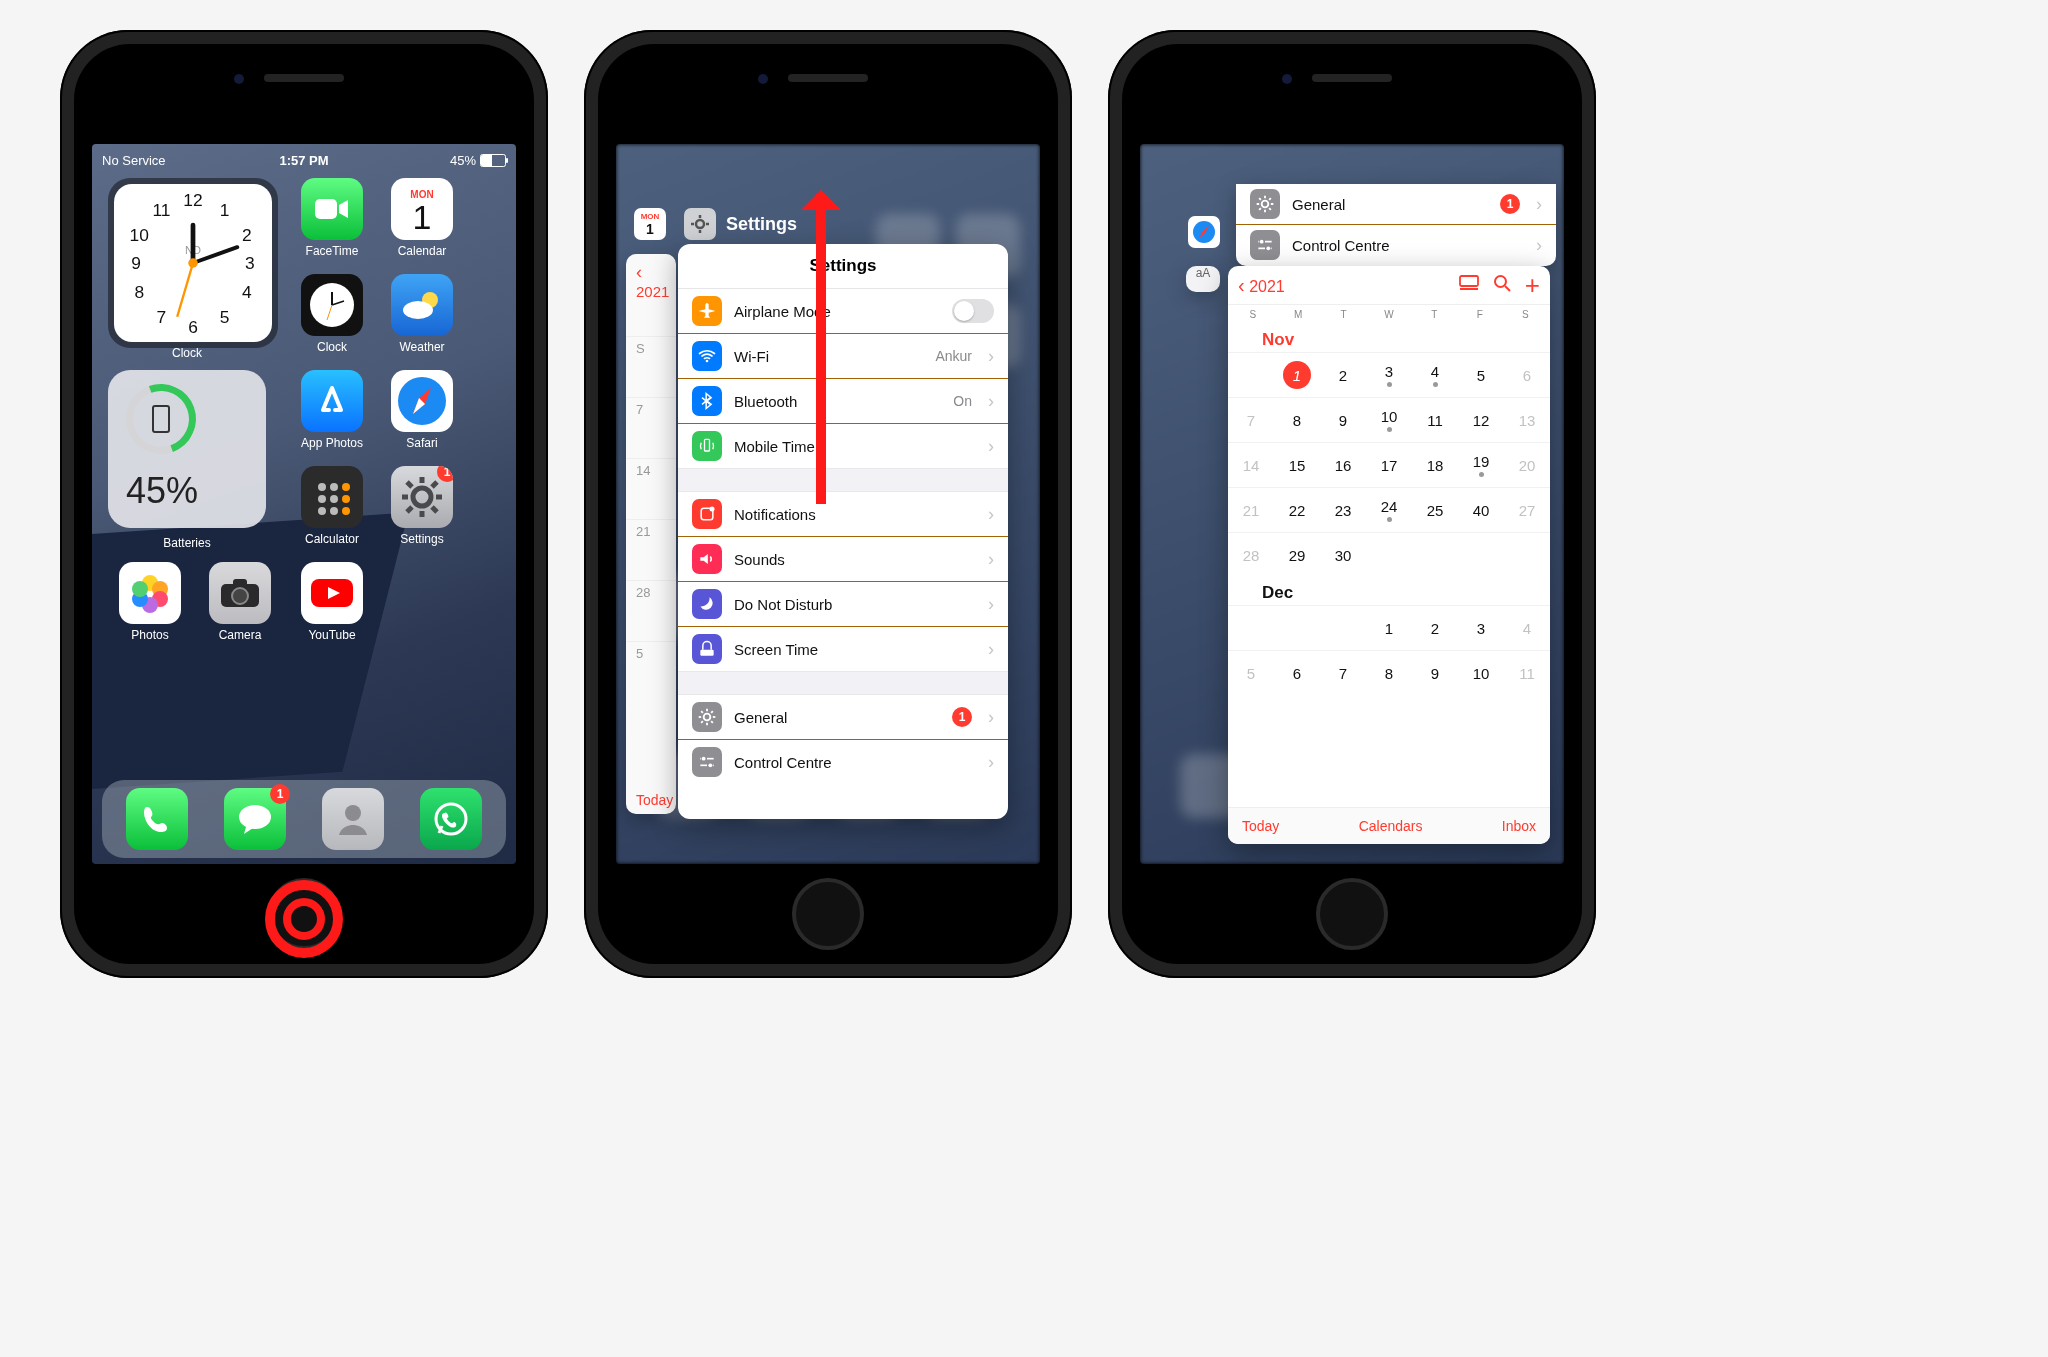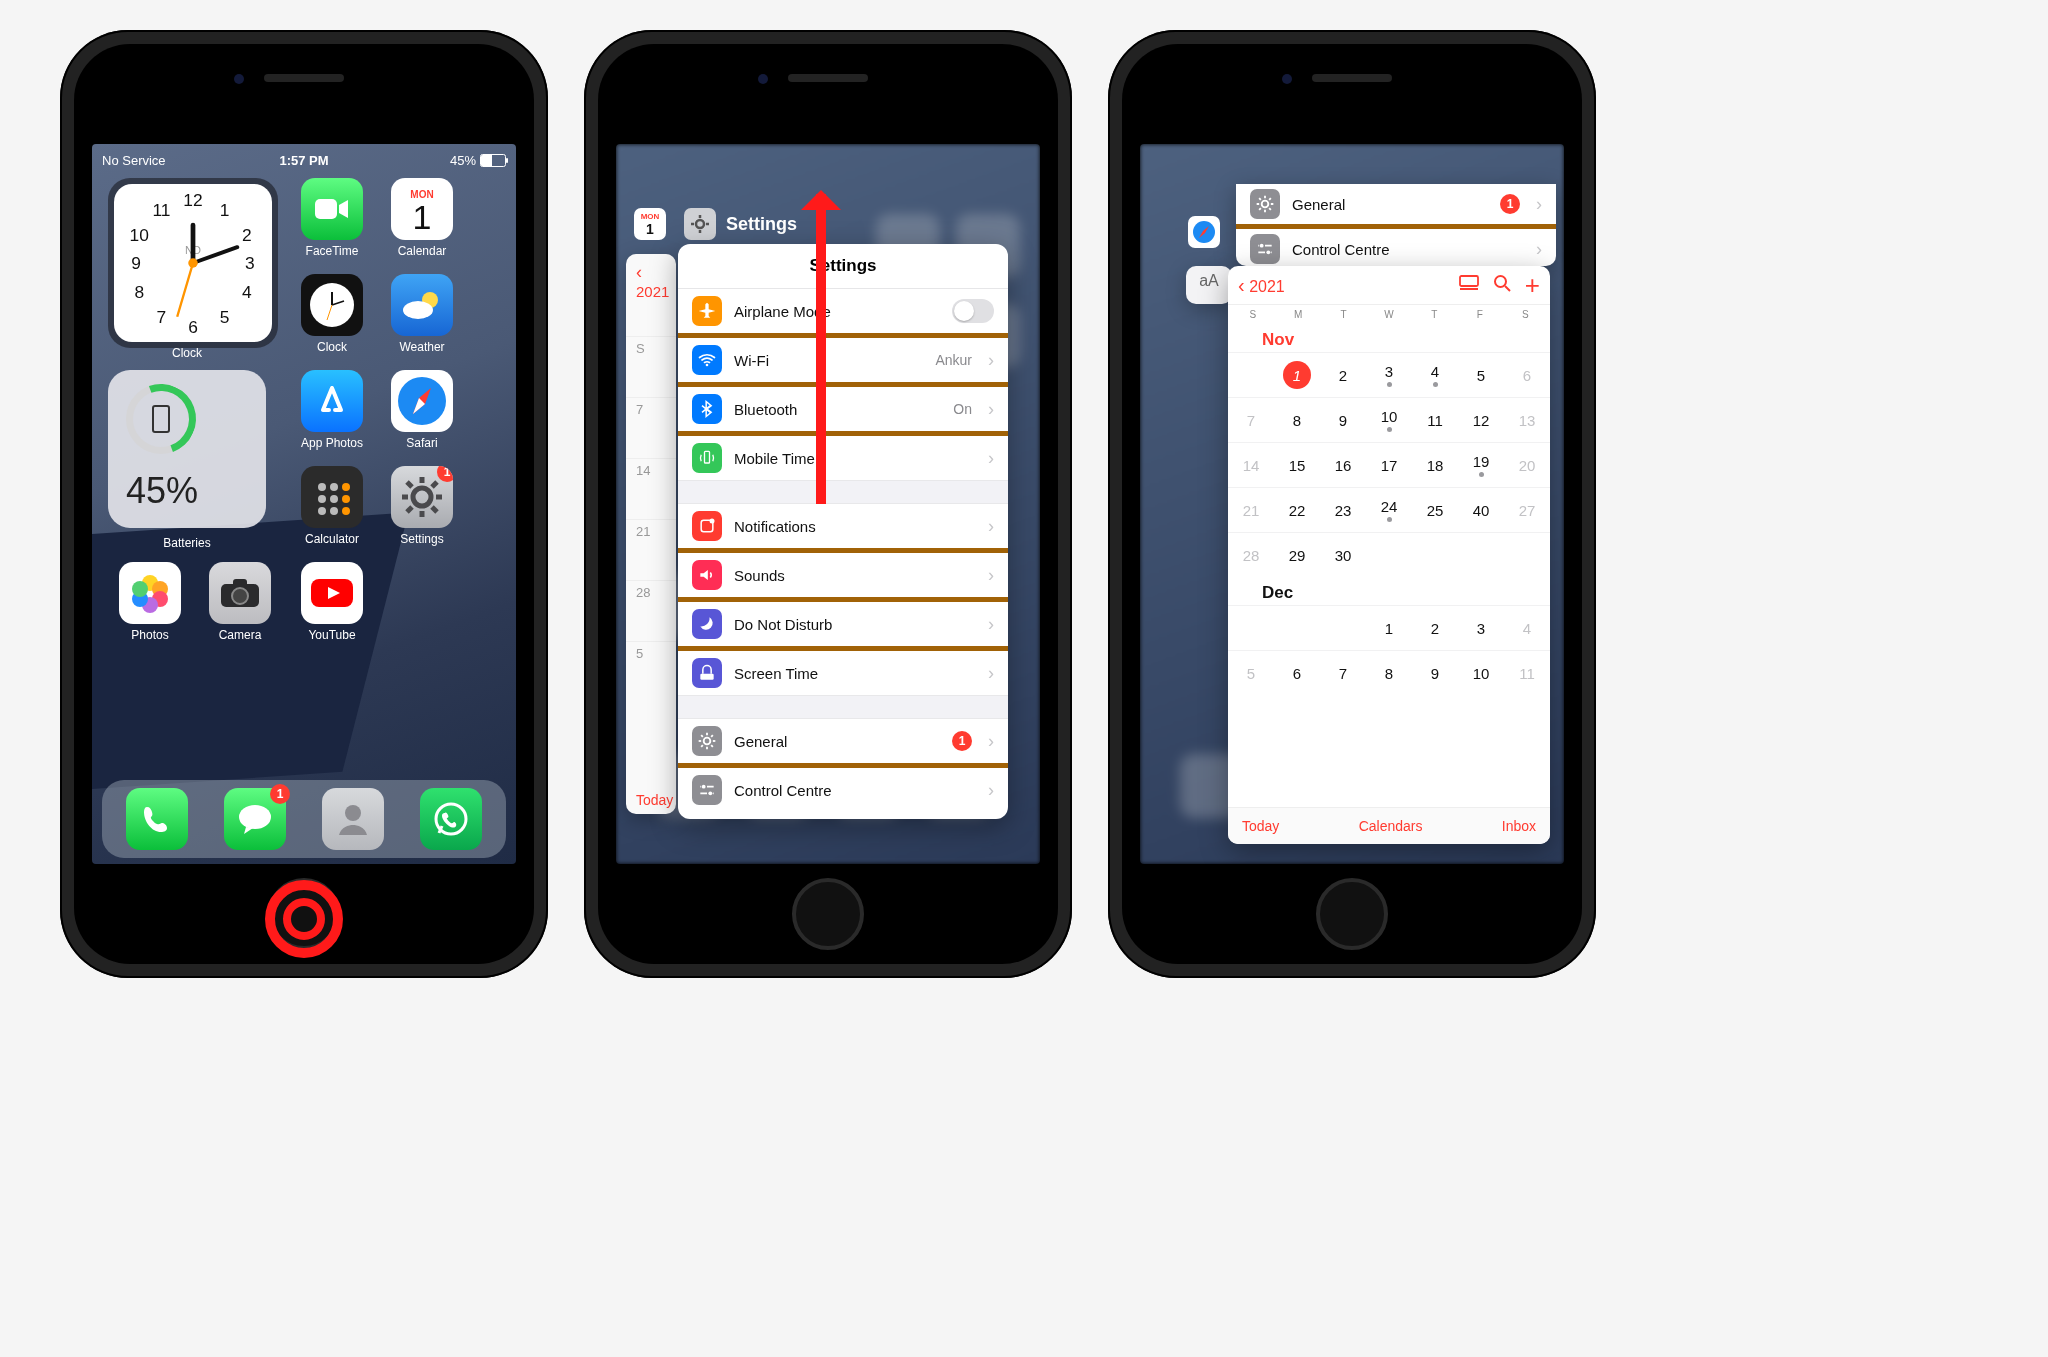"General" .row { border-bottom: 5px solid #a16207 -> 1px solid #a16207 }
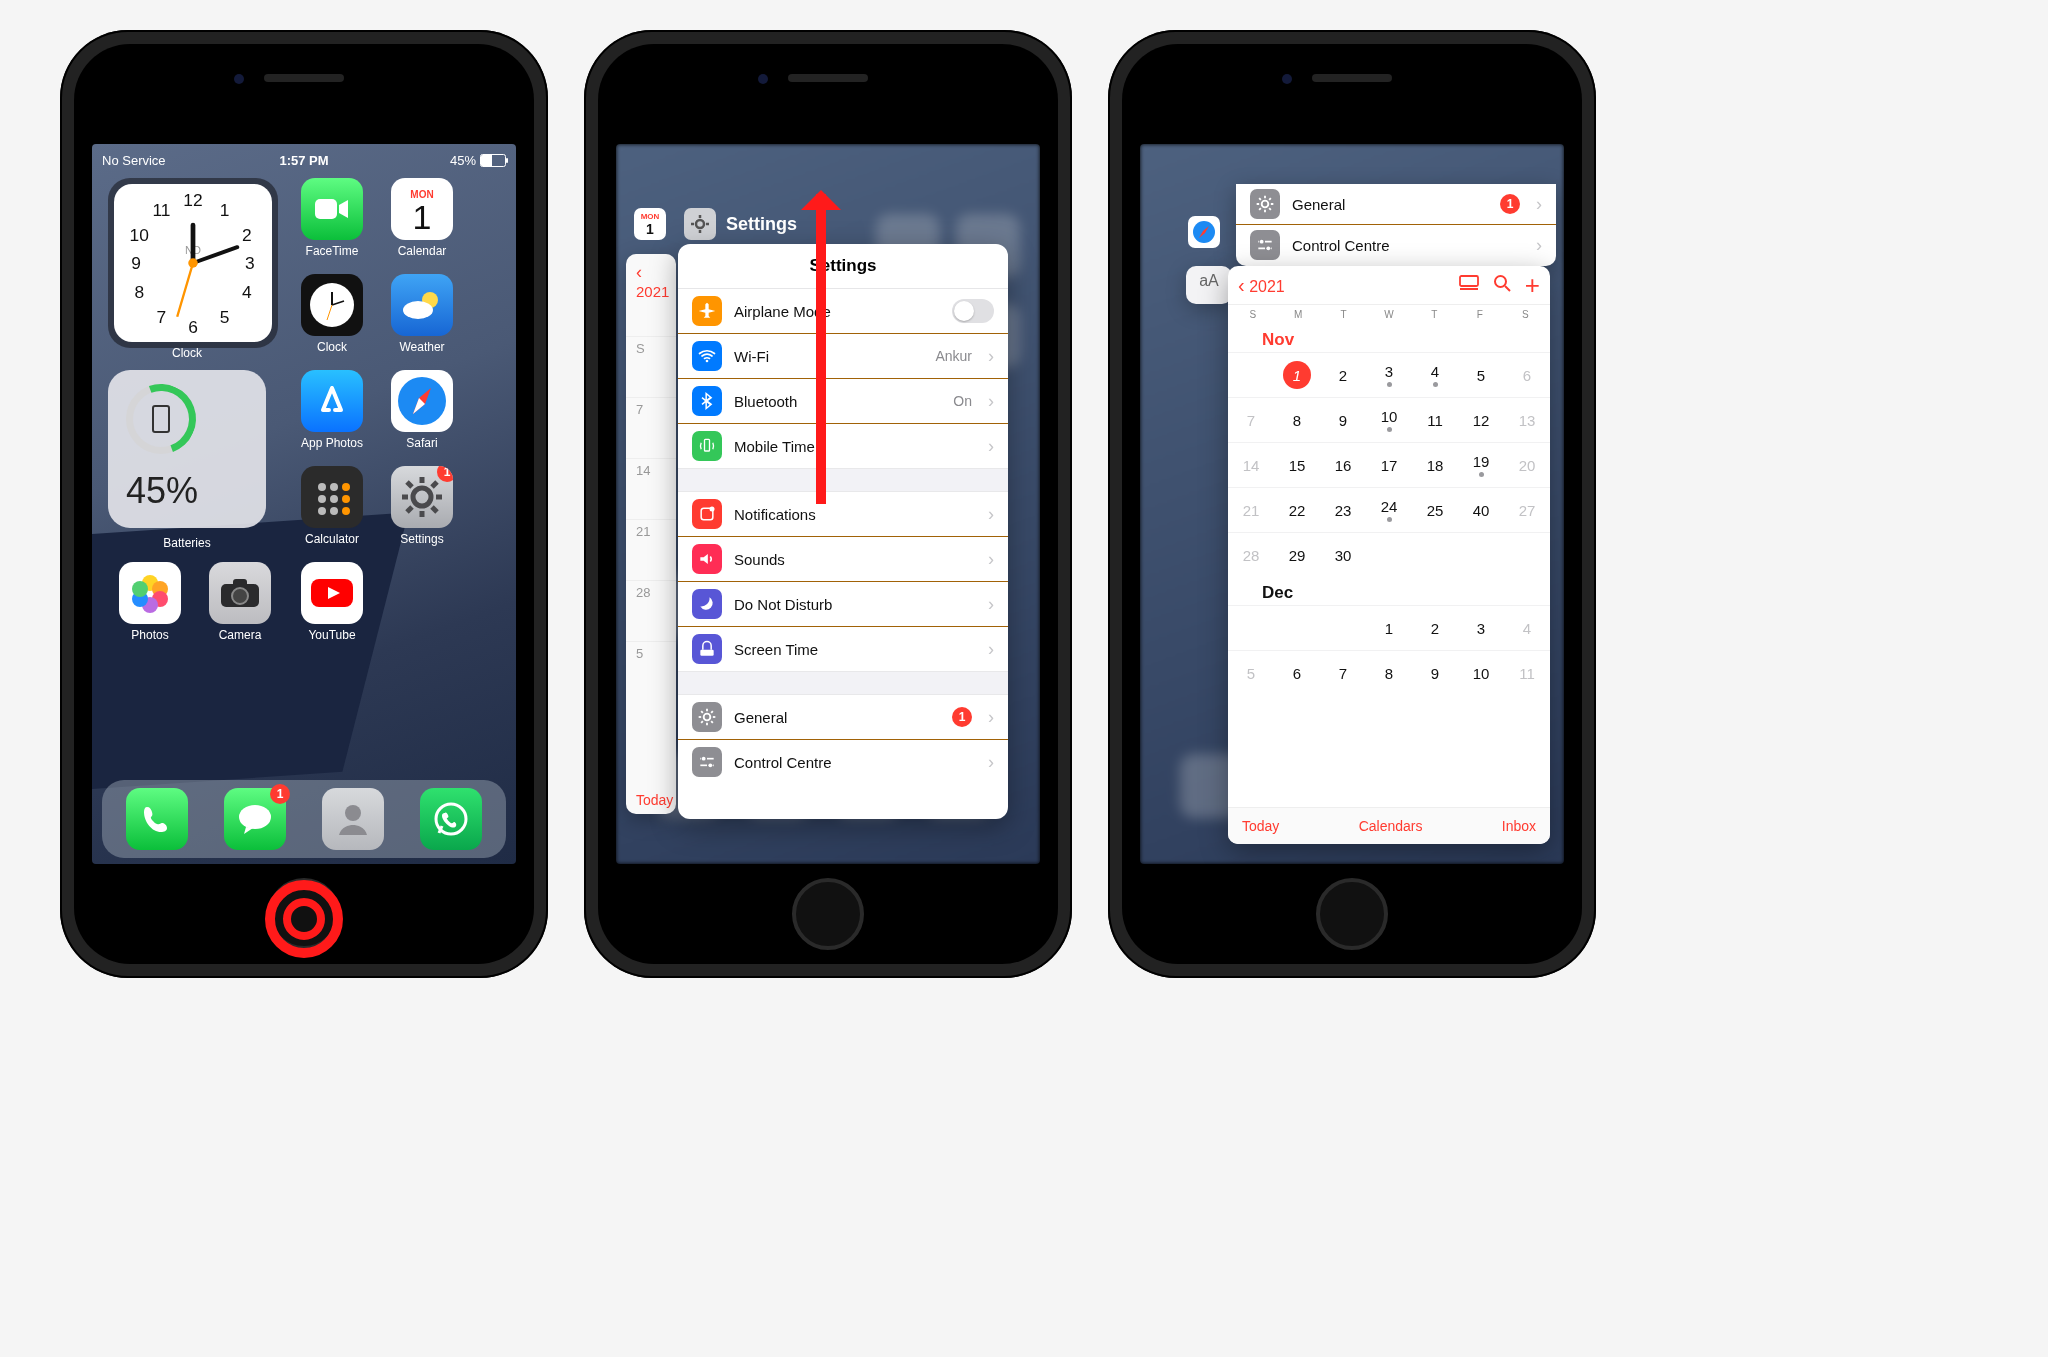"aA" .safpeek { font-size: 16px -> 12px; padding: 6px -> none }
